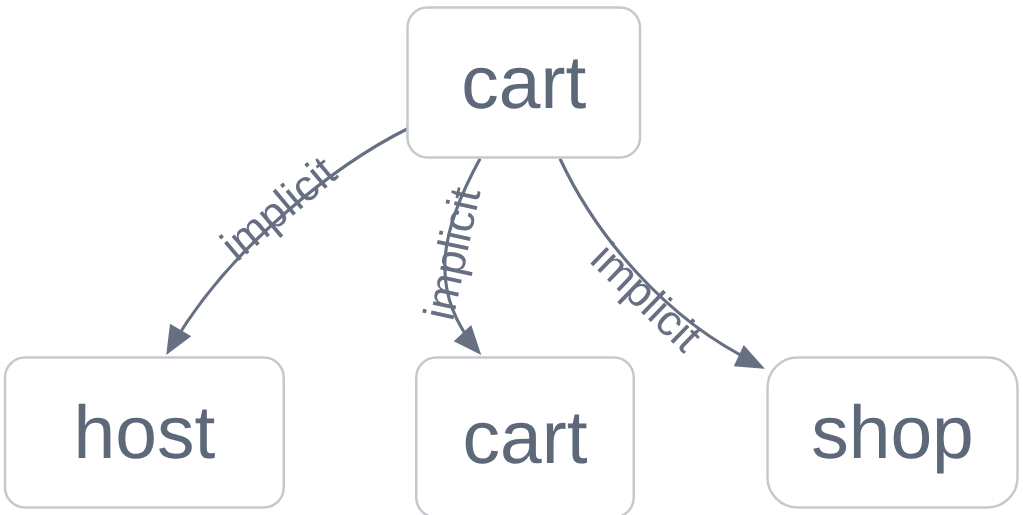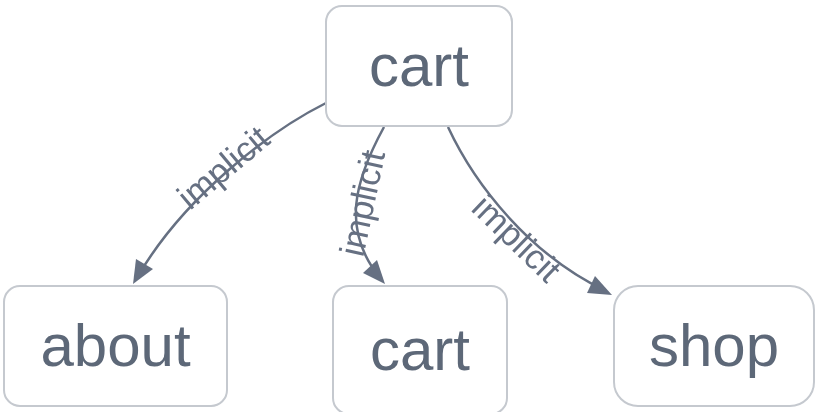"about" span.node-label { text: about -> host }
